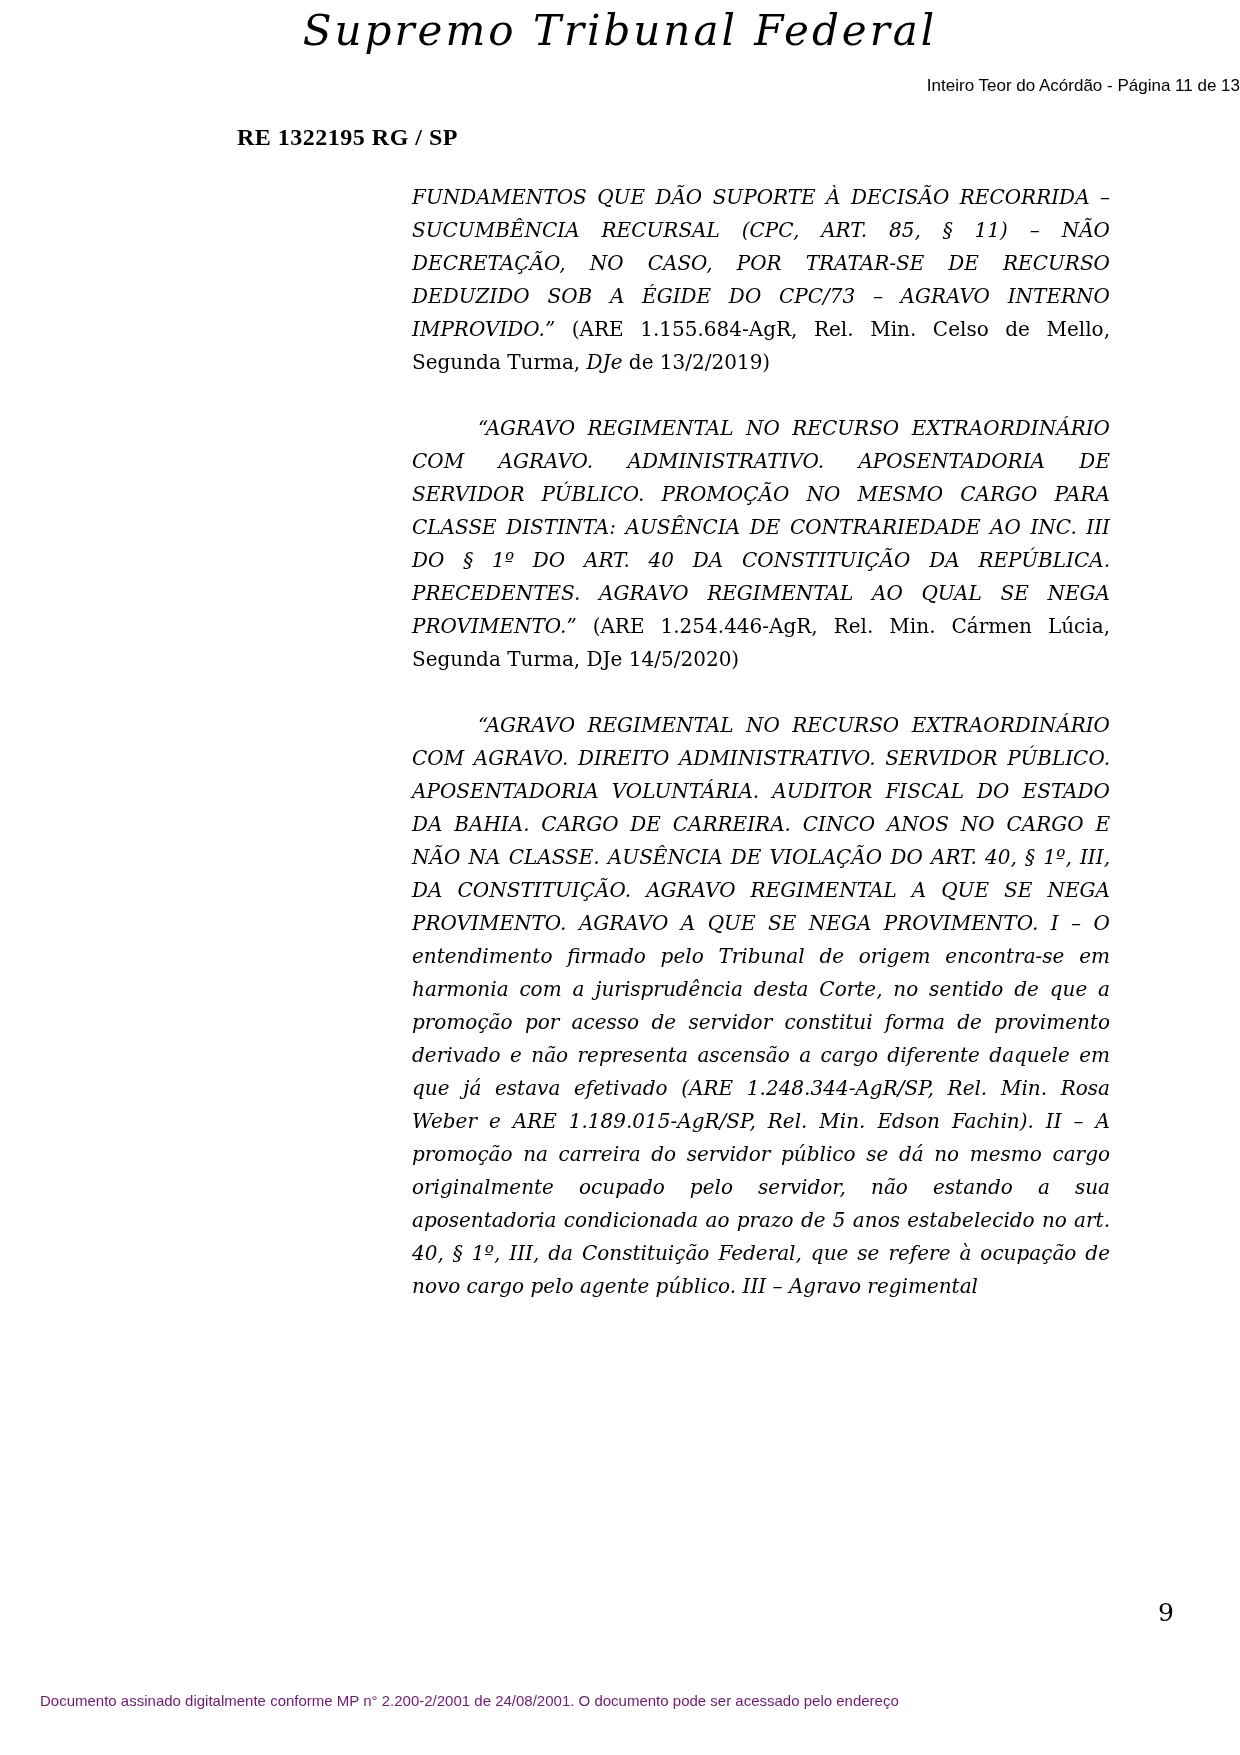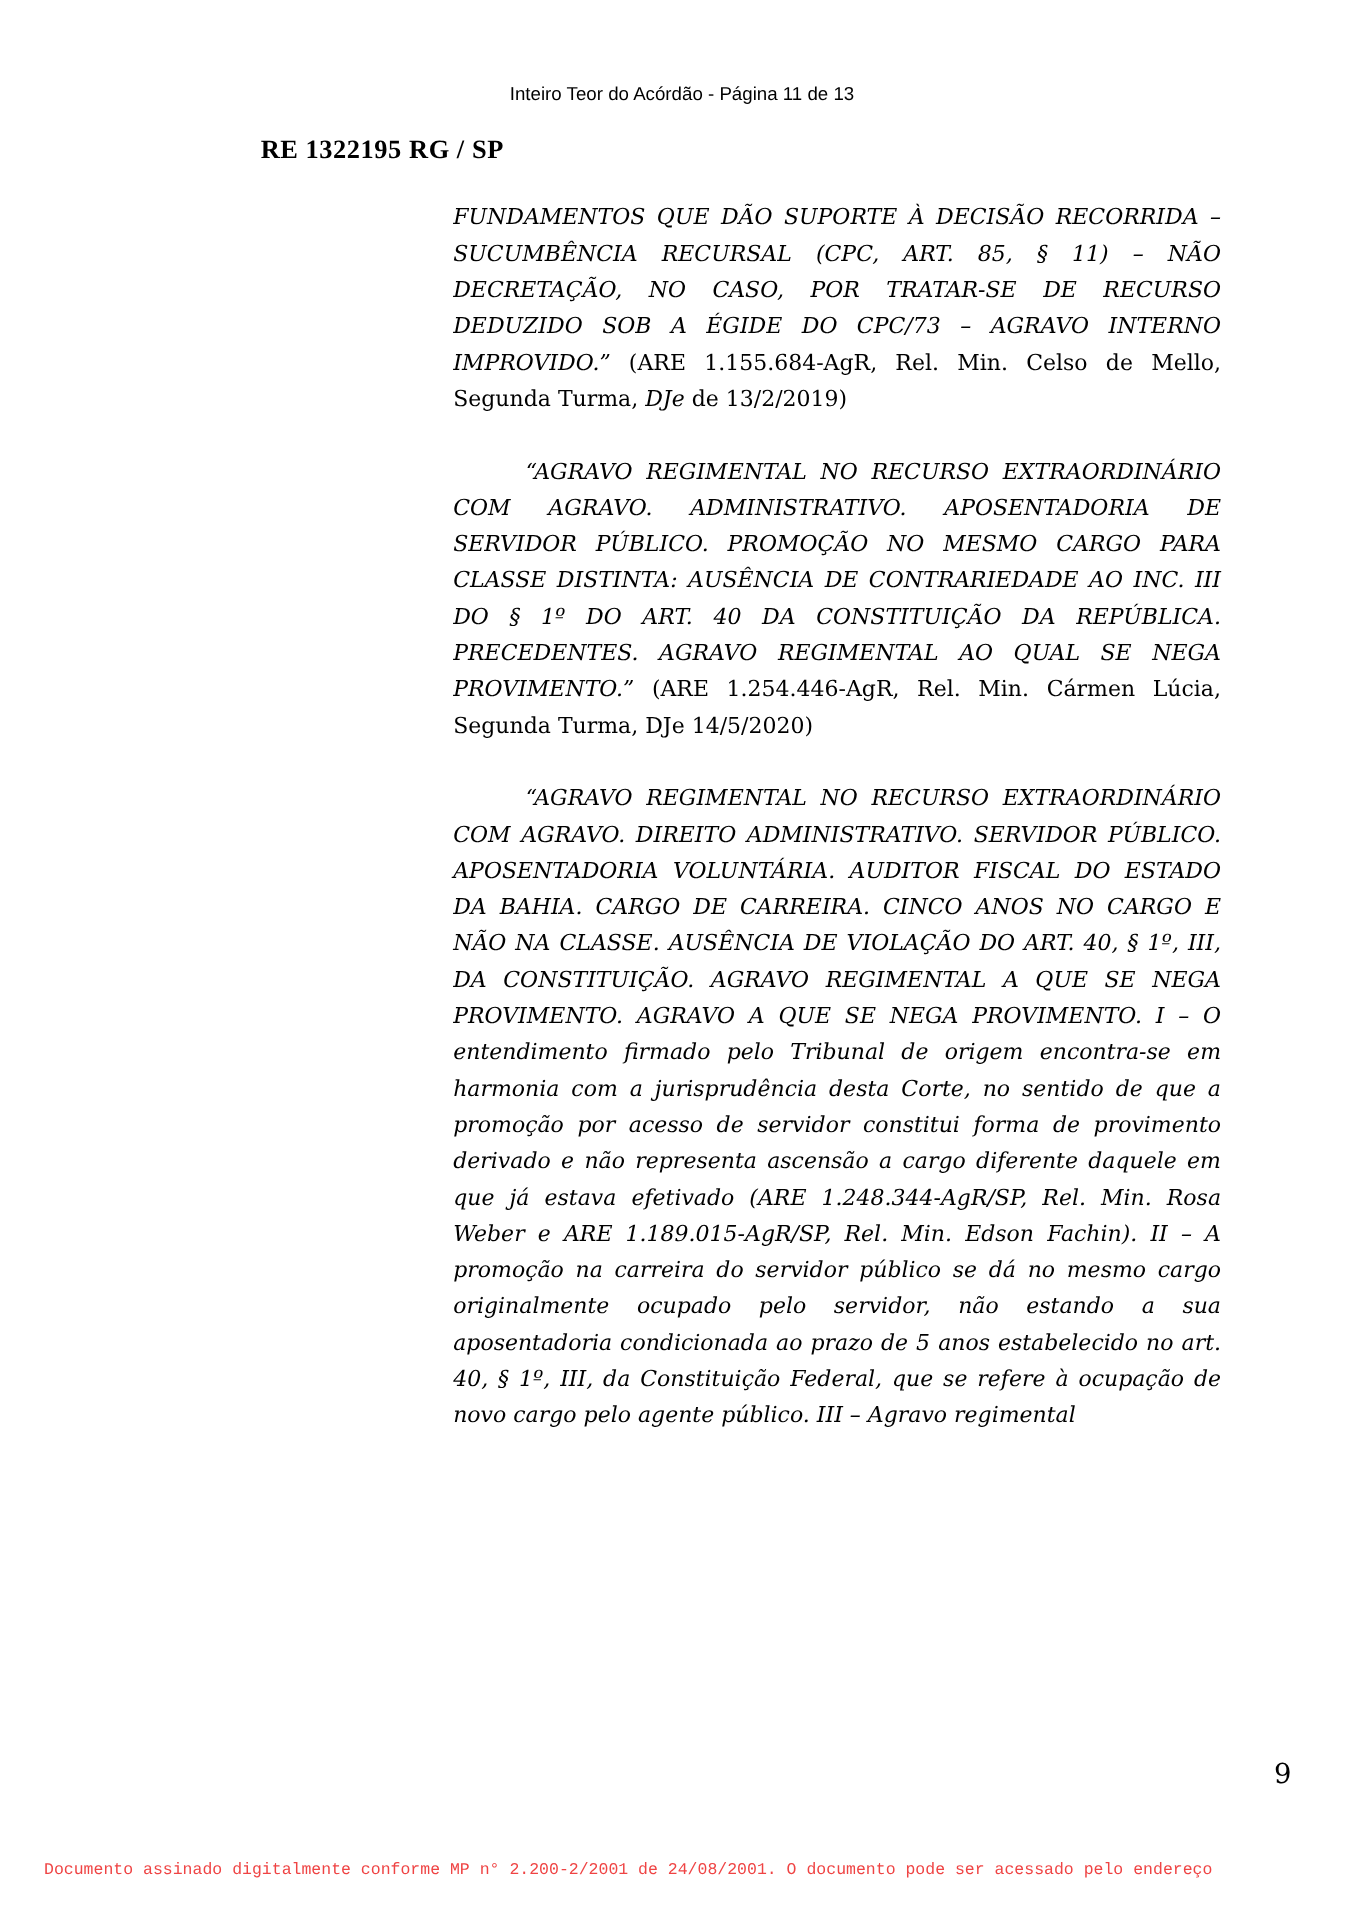"Supremo Tribunal Federal" div.court-name { html: none -> <div>Supremo Tribunal Federal</div> }
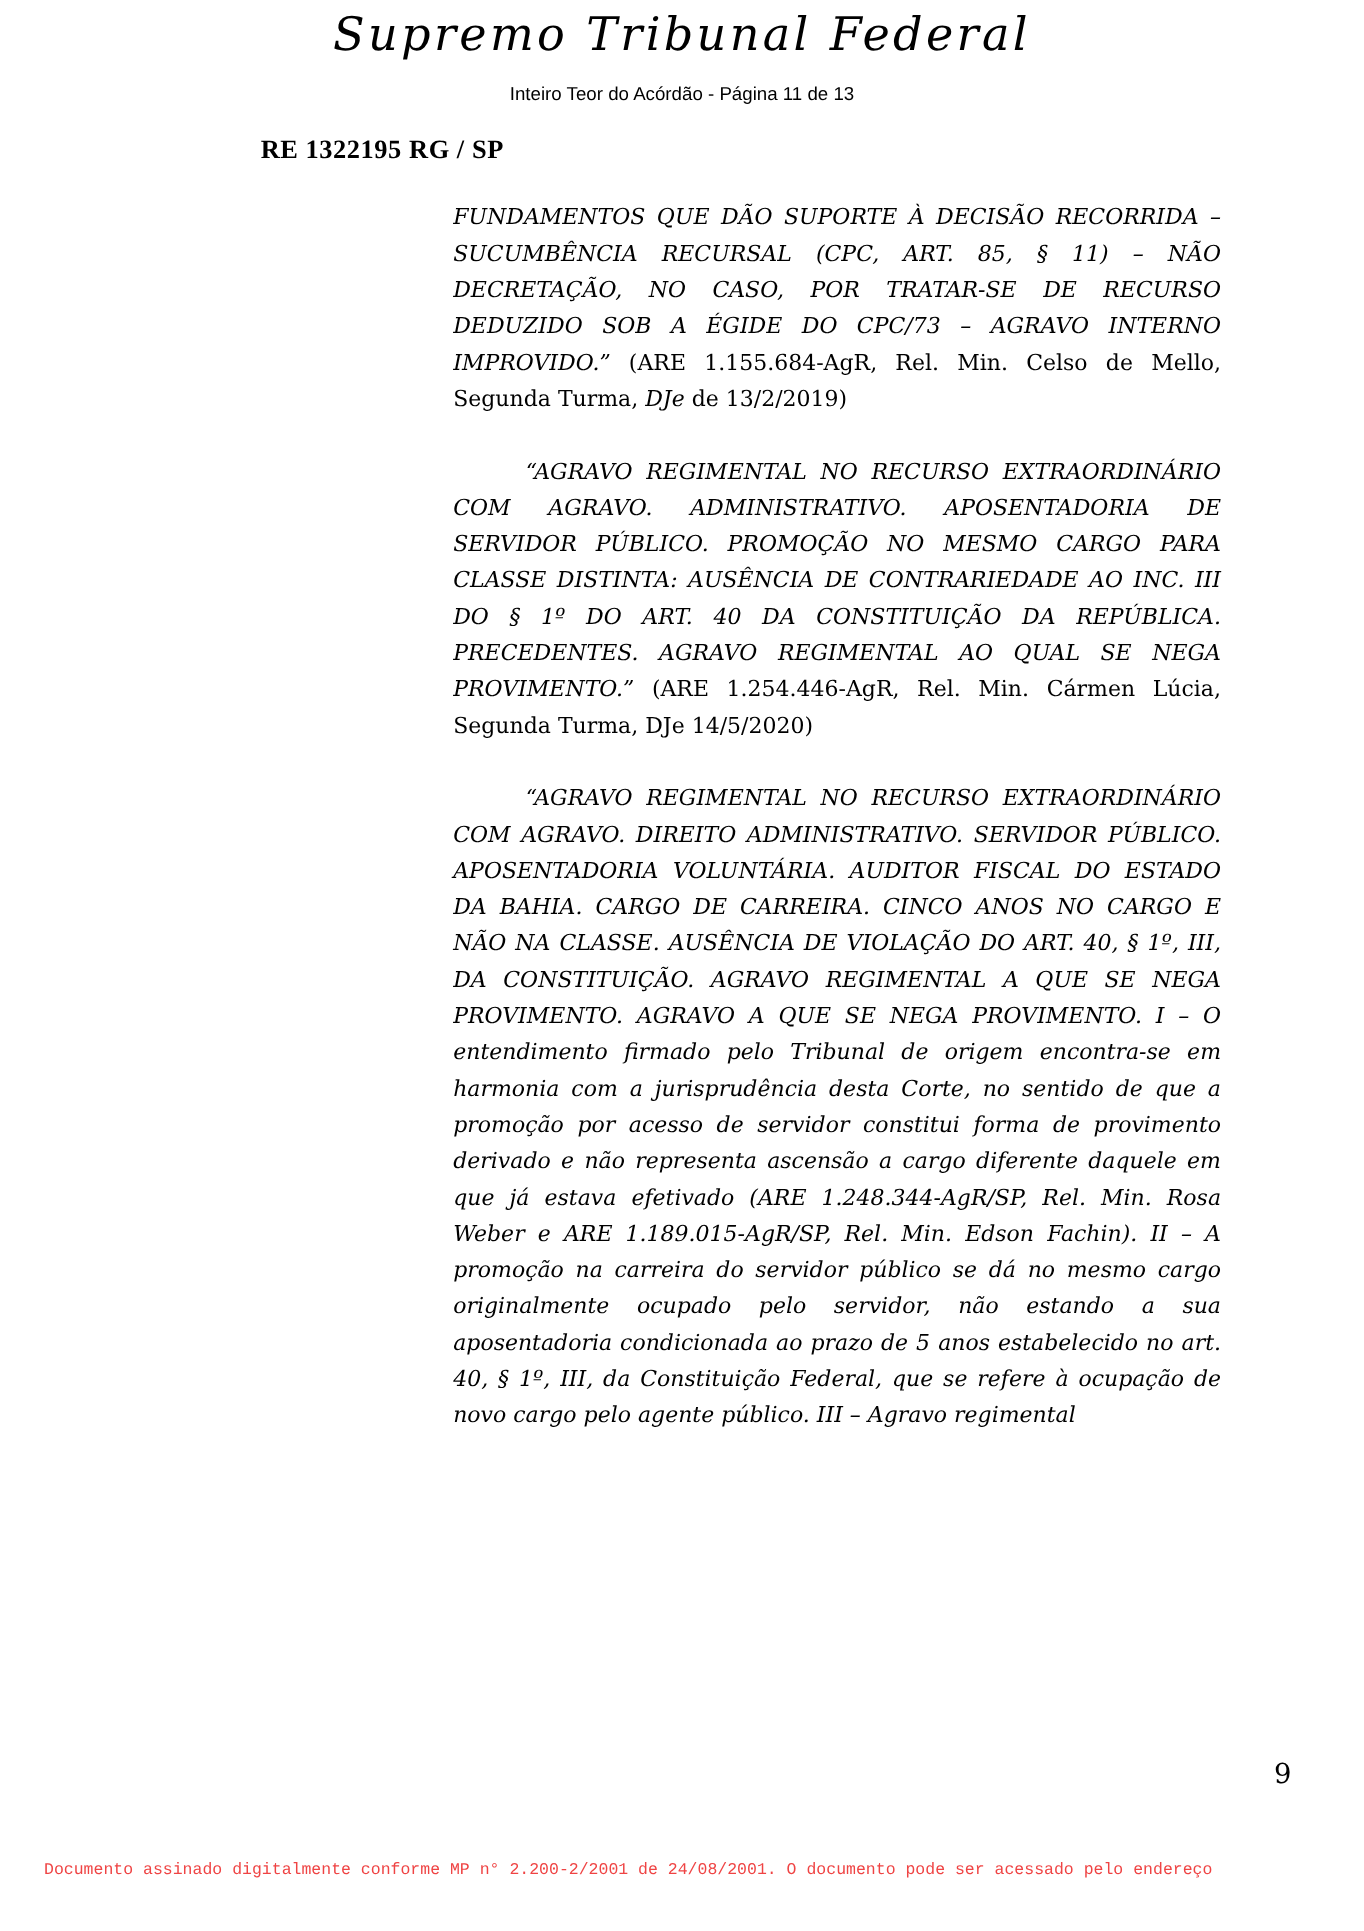"Inteiro Teor do Acórdão -" .page-info { text-align: center -> right }
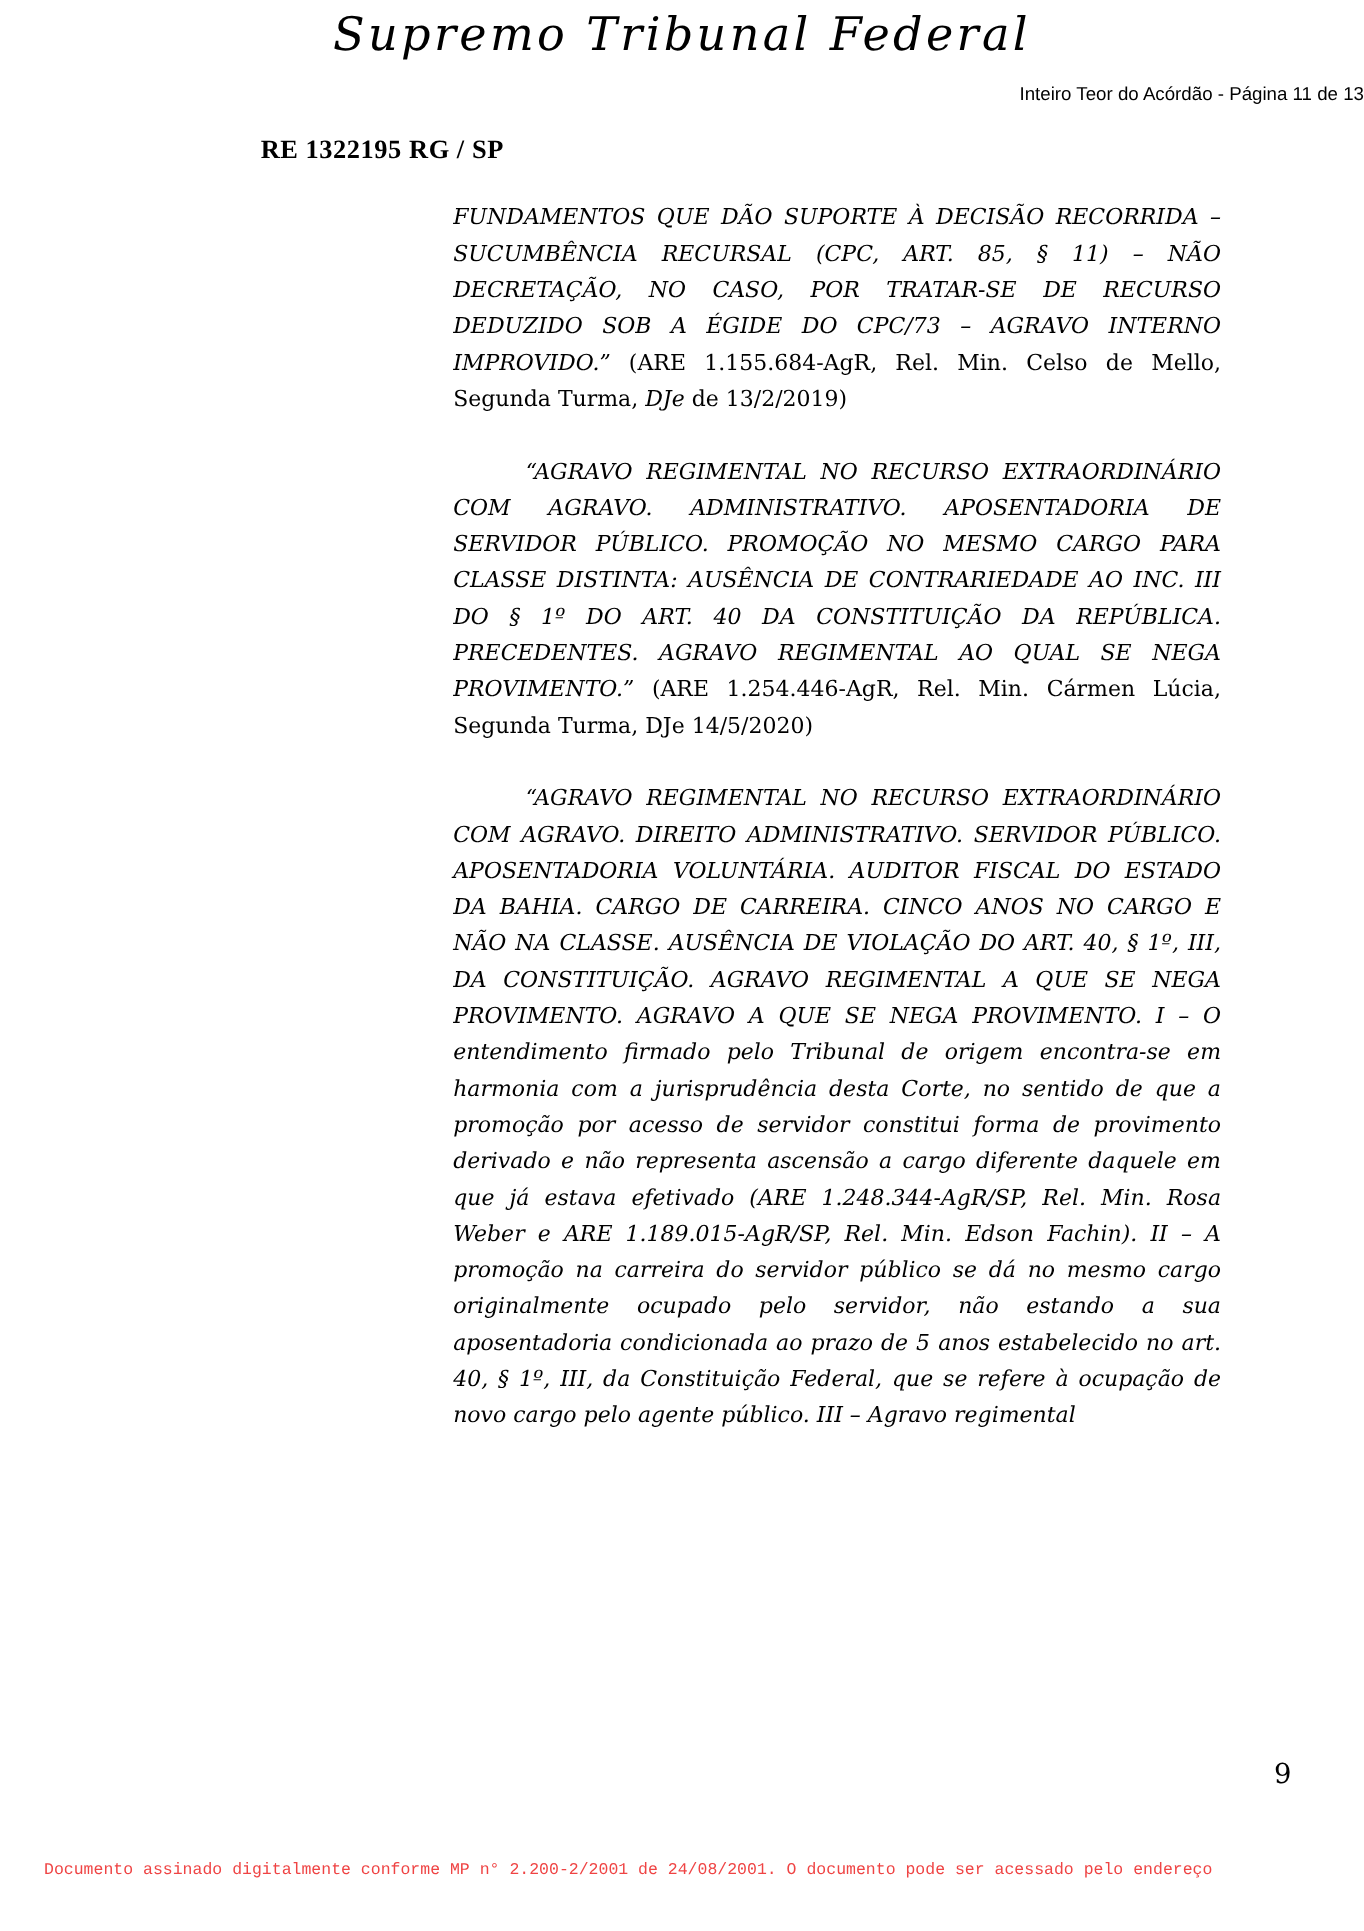"Documento assinado digitalmente conforme" .footer { color: #ef4444 -> #701a75; font-family: Liberation Mono, monospace -> Liberation Sans, sans-serif }
